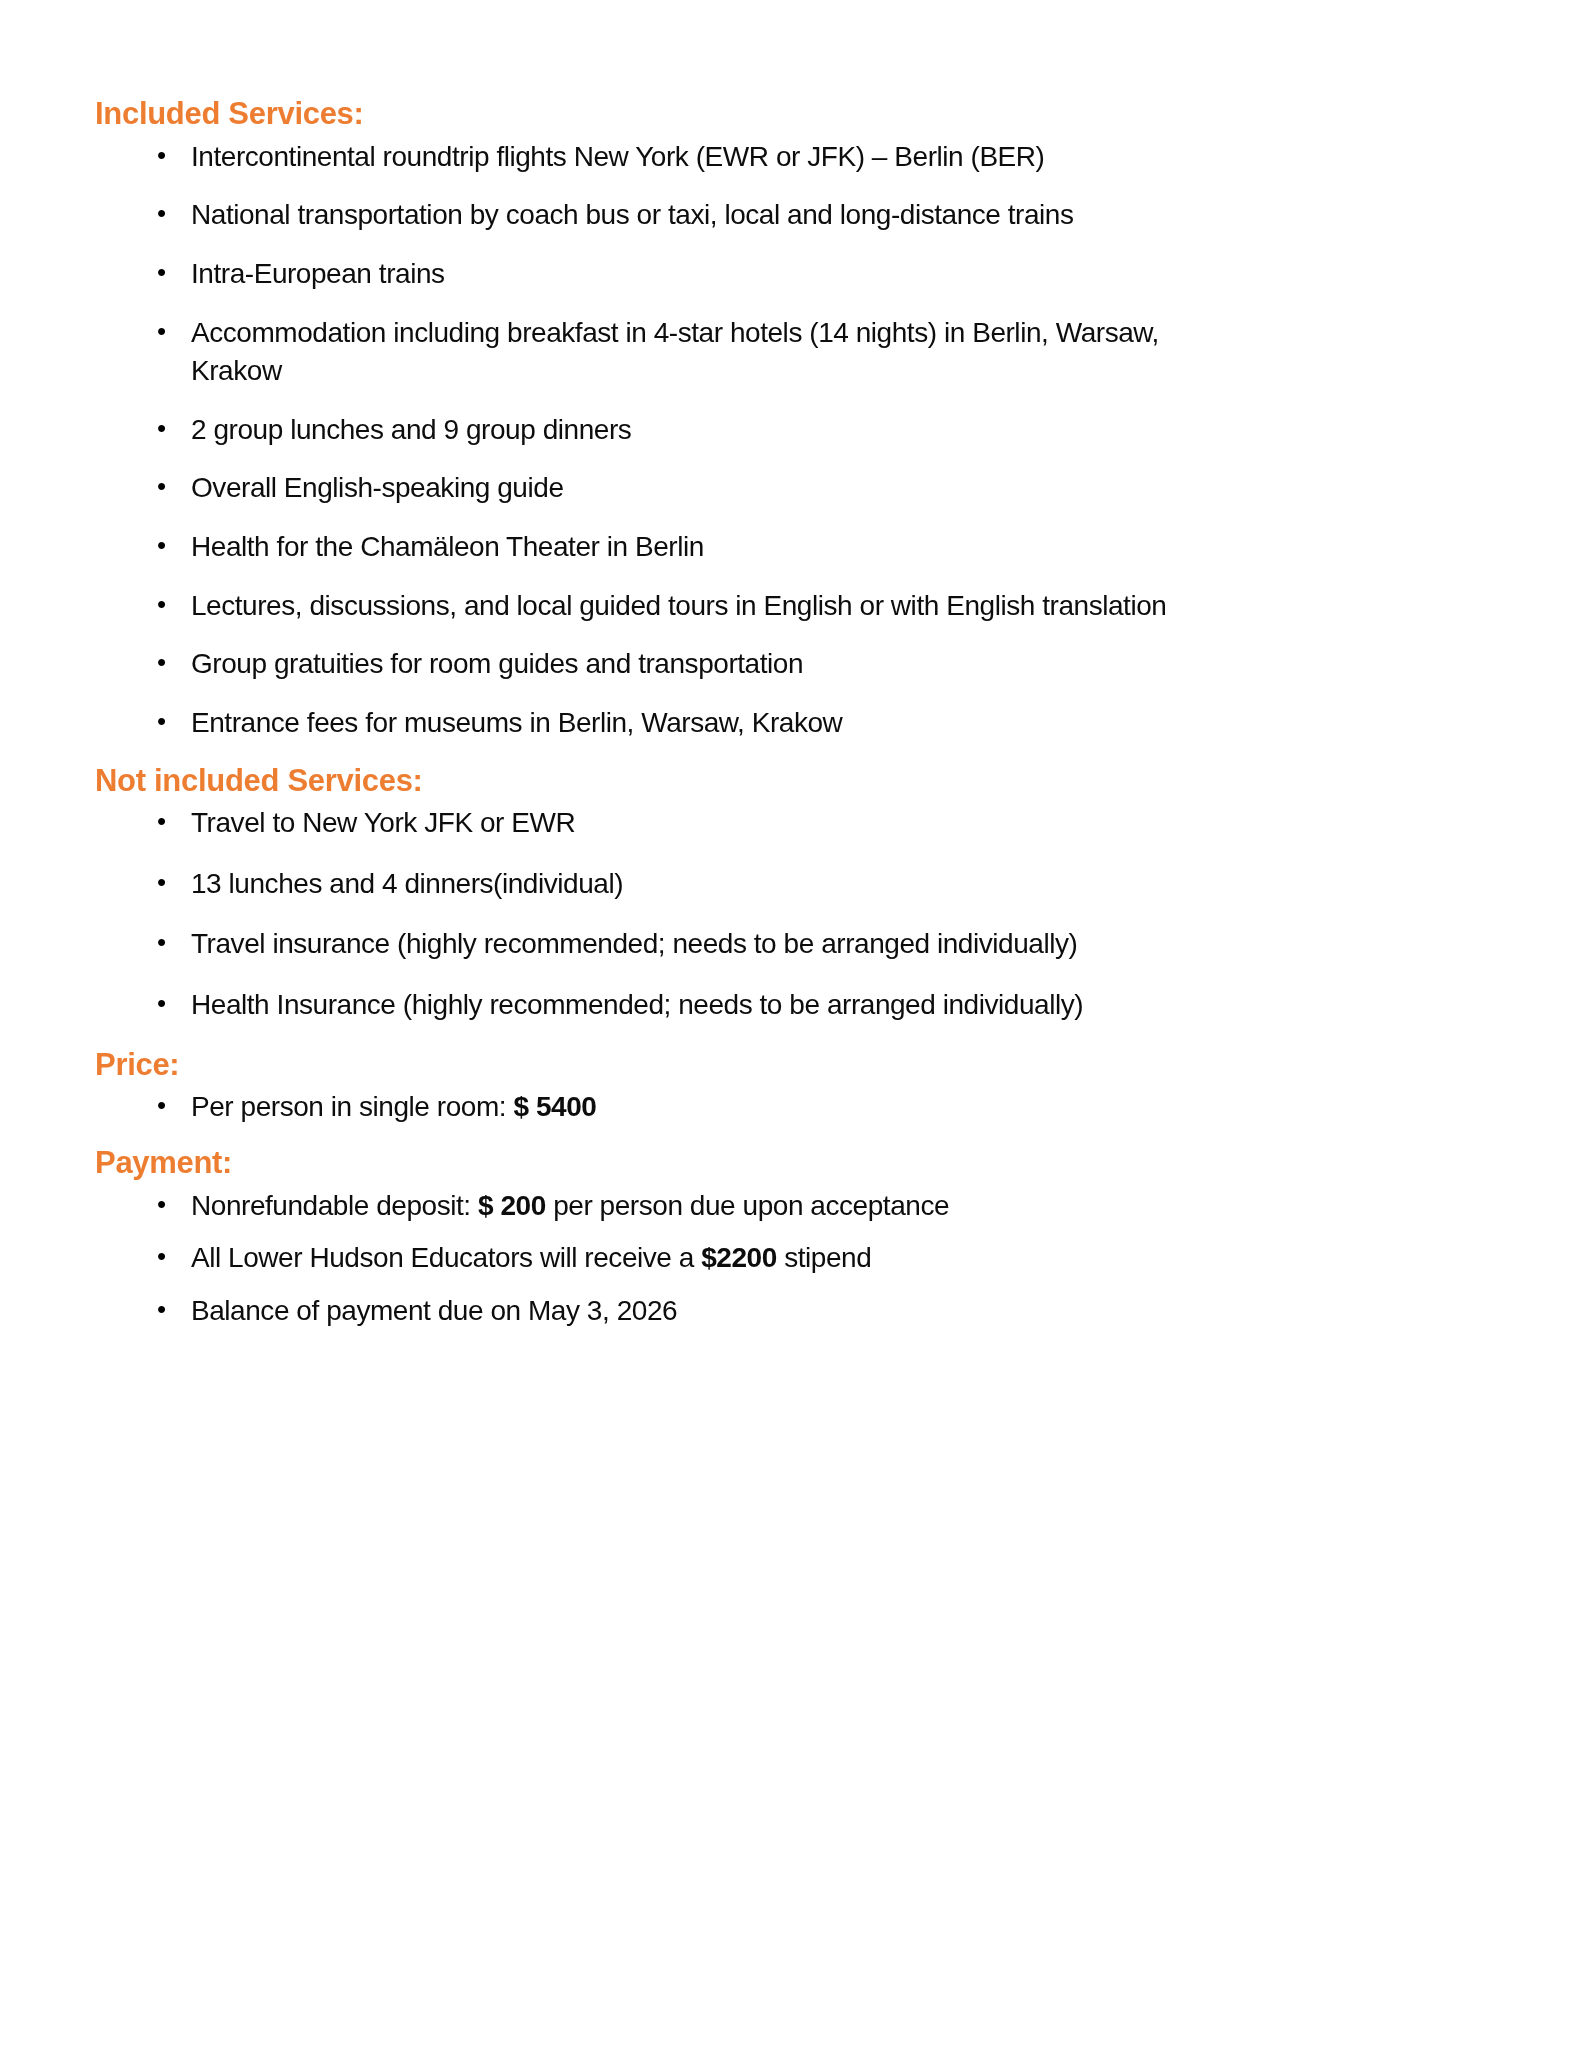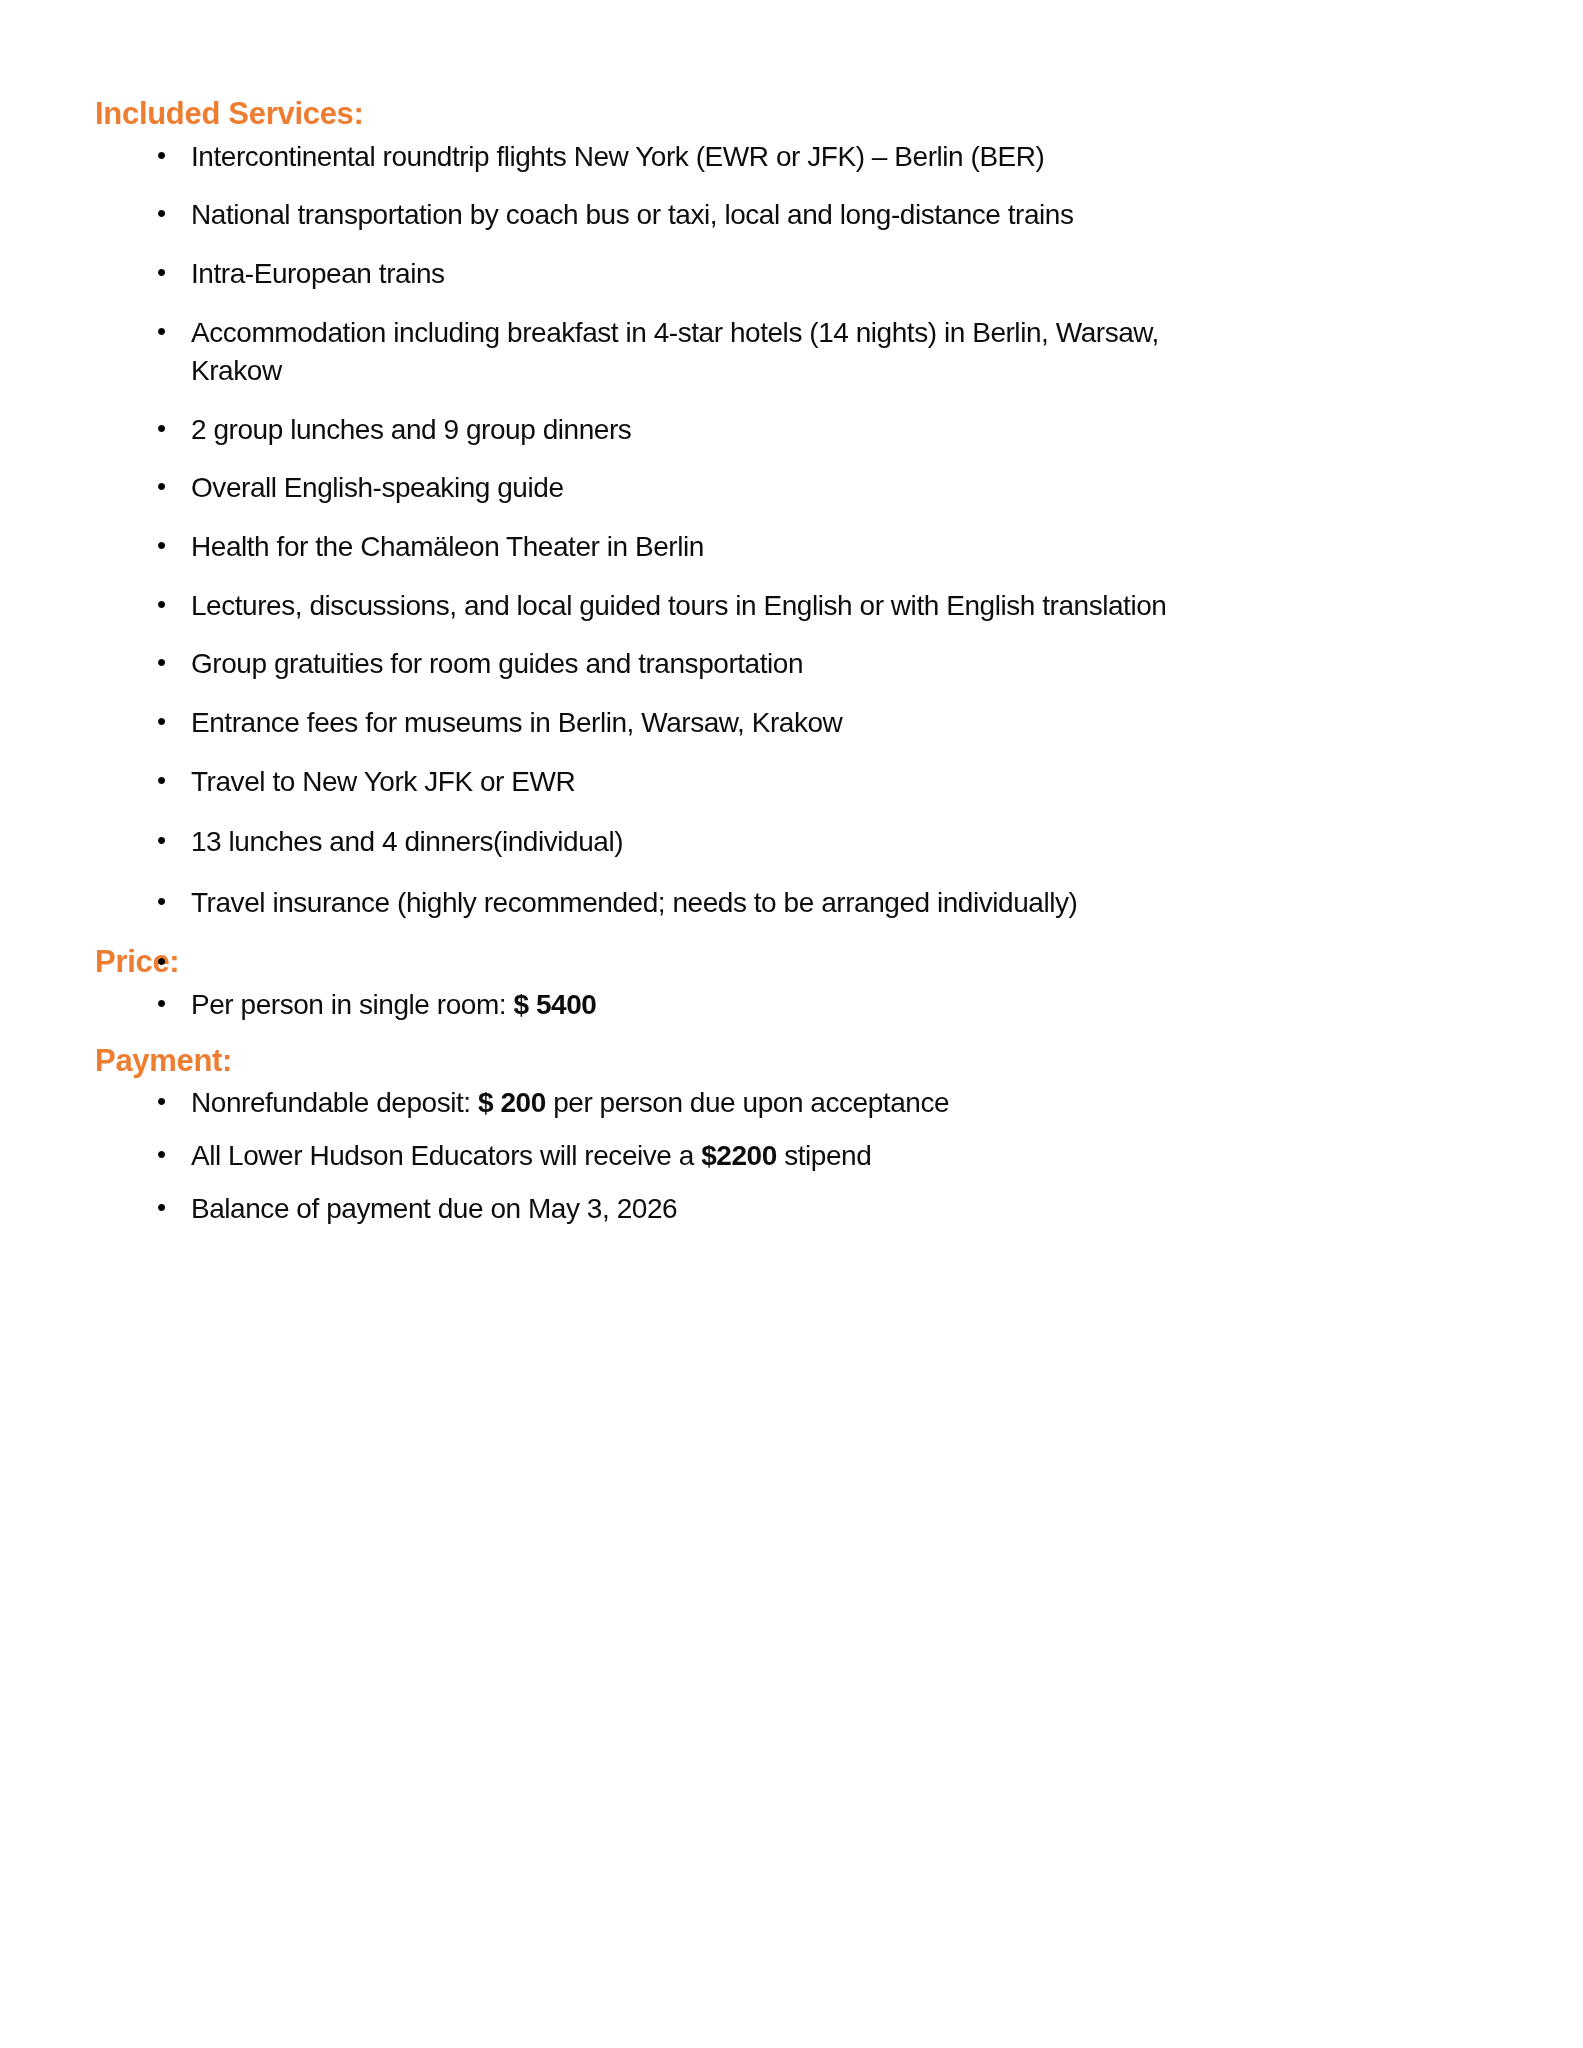"Not included Services:" div.section-heading { html: none -> <div>Not included Services:</div> }
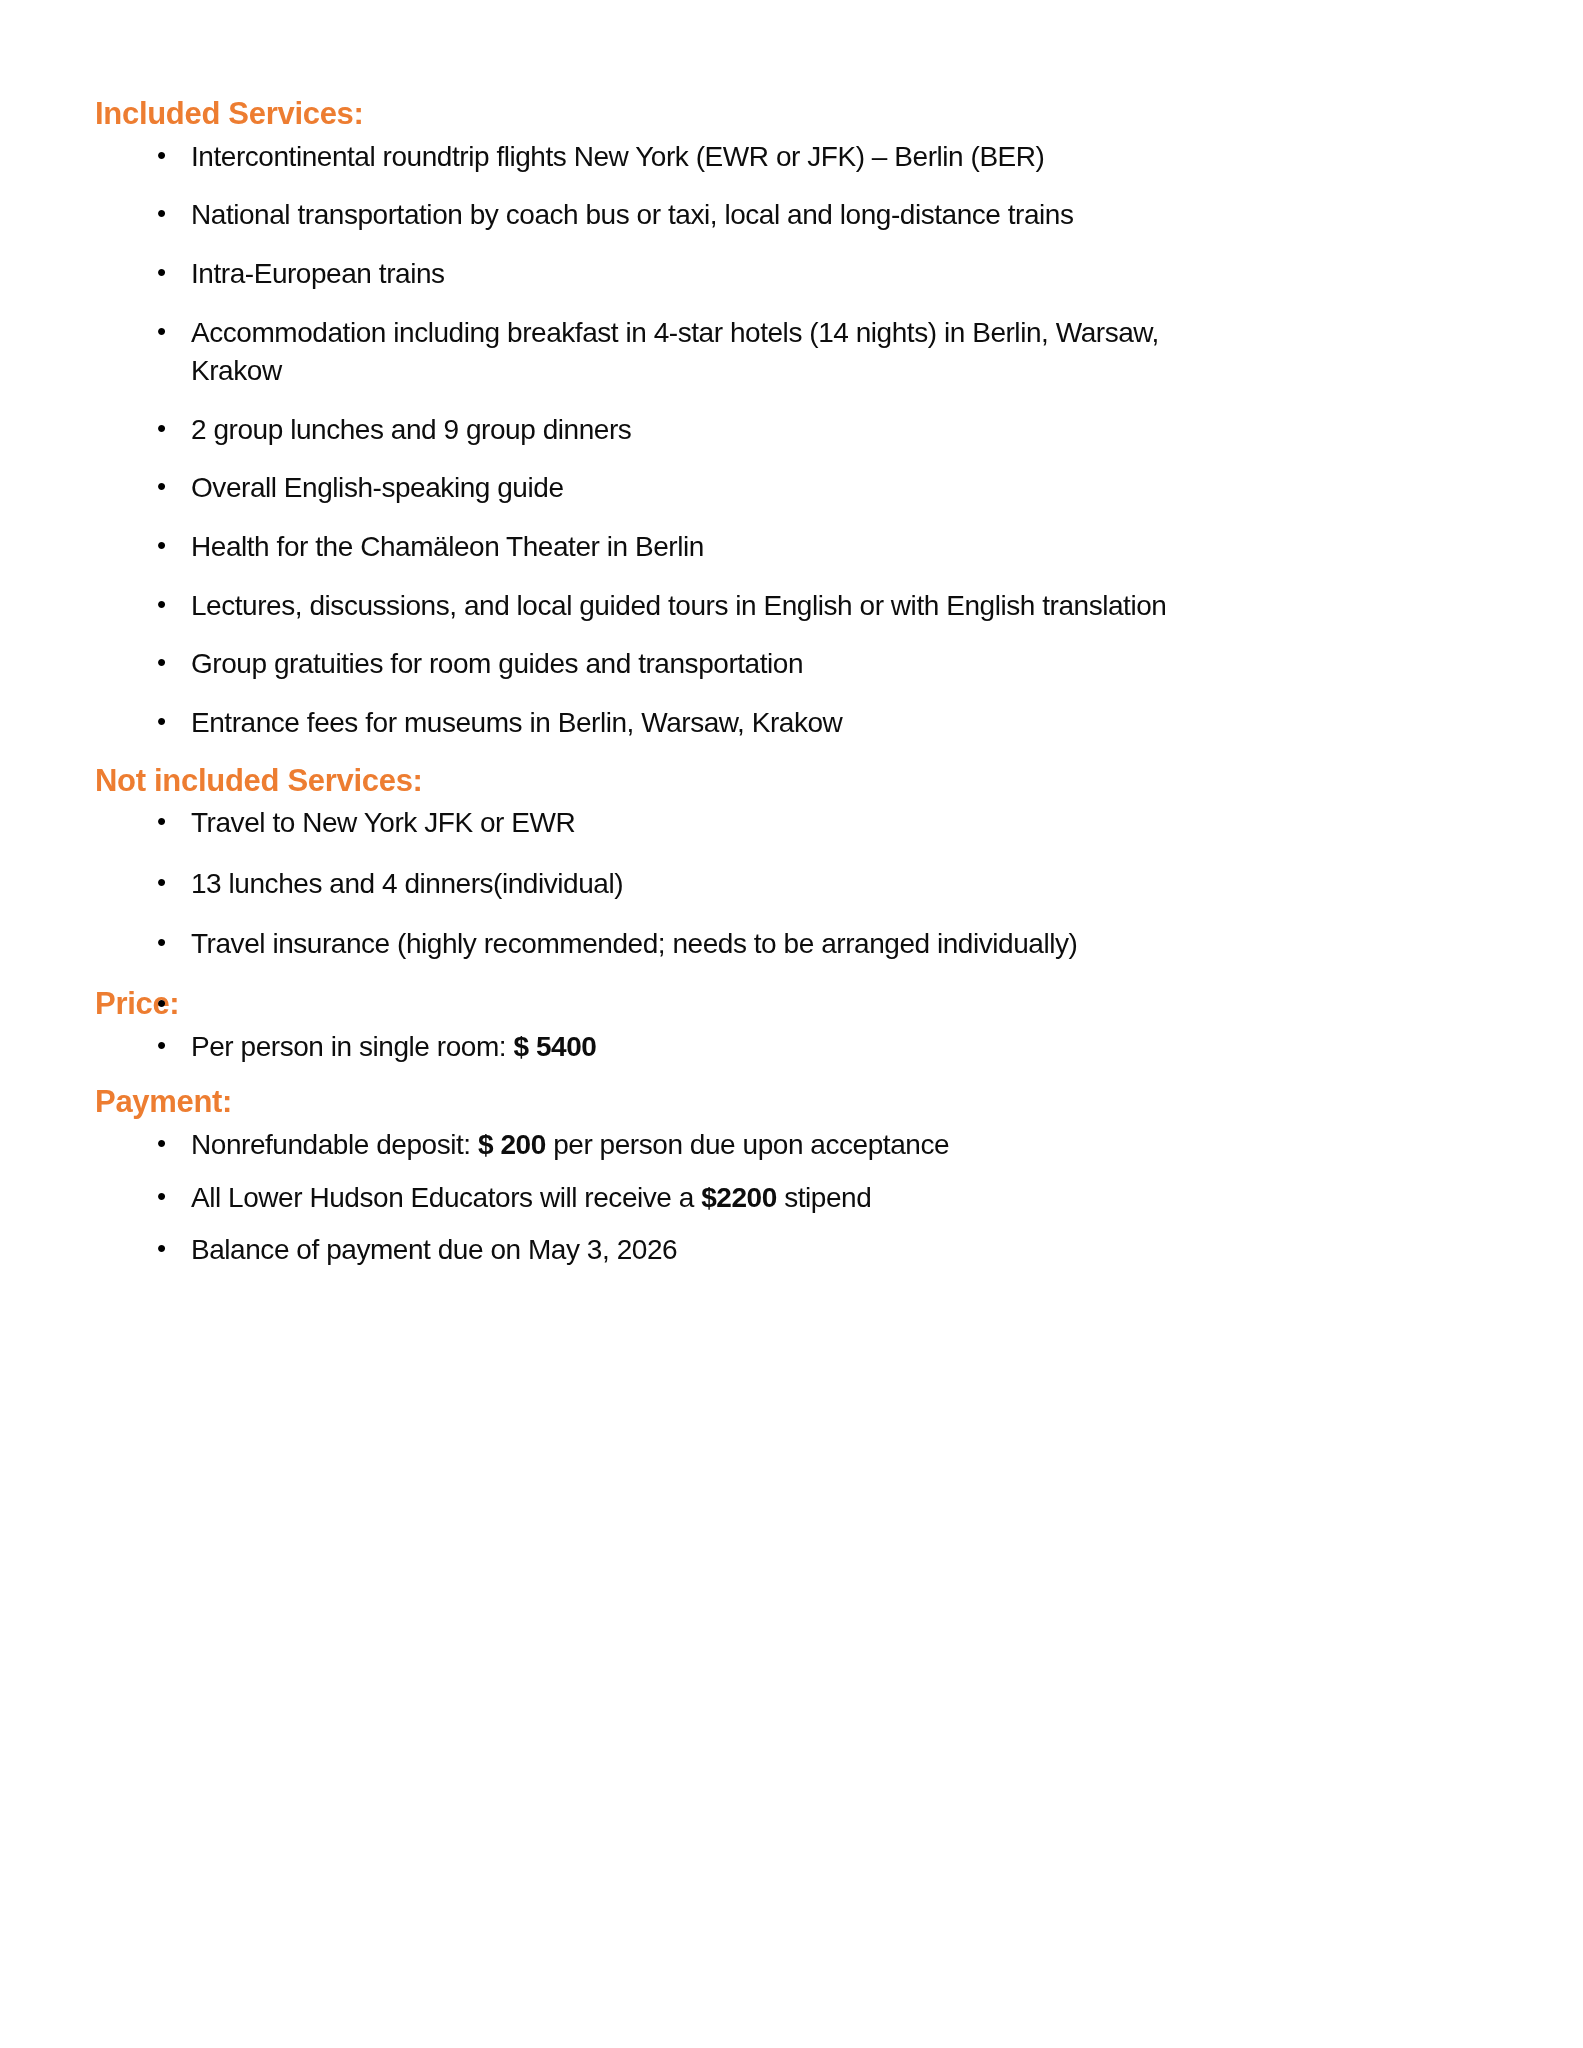"Health Insurance (highly recommended;" span.bullet-text { html: none -> <span>Health Insurance (highly recommended; needs to be arranged individually)</span> }
